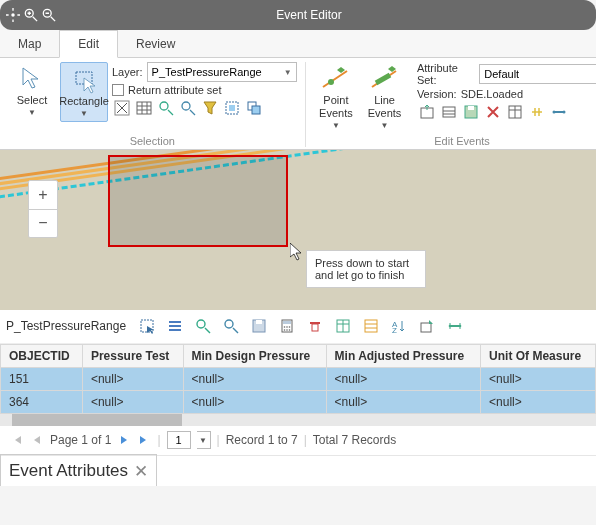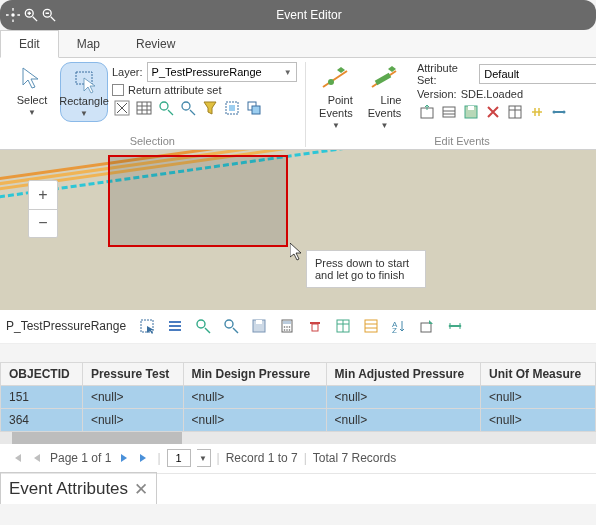"Edit" div.tab { order: before "Map" -> after "Map" }
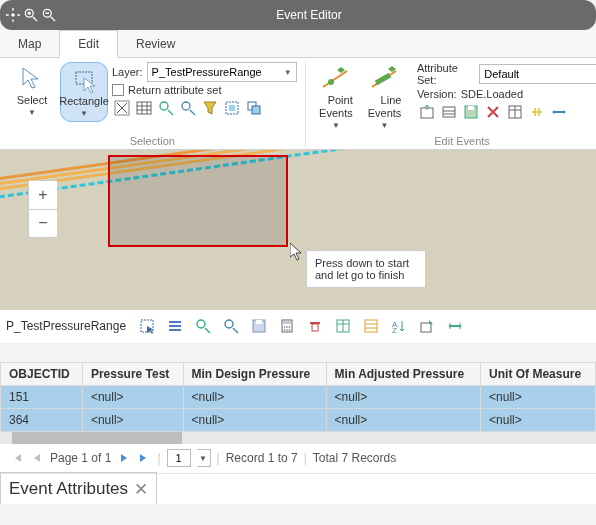"Select" .bigbtn .lbl { text-align: right -> none }
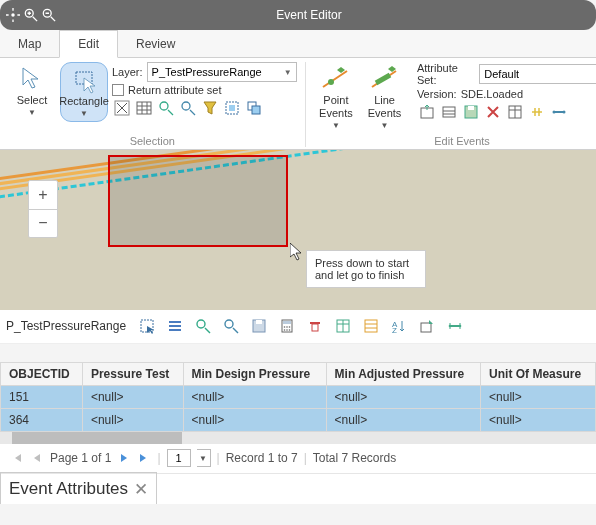"Rectangle" .bigbtn.active { border-radius: 11px -> 2px }
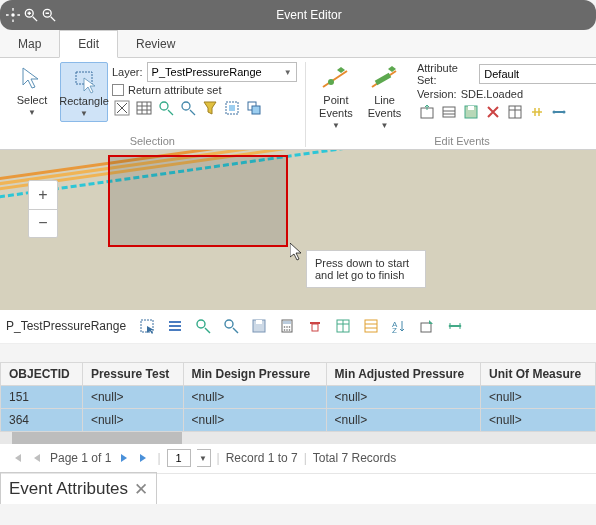"OBJECTID" .tablewrap { margin-top: 18px -> none }
